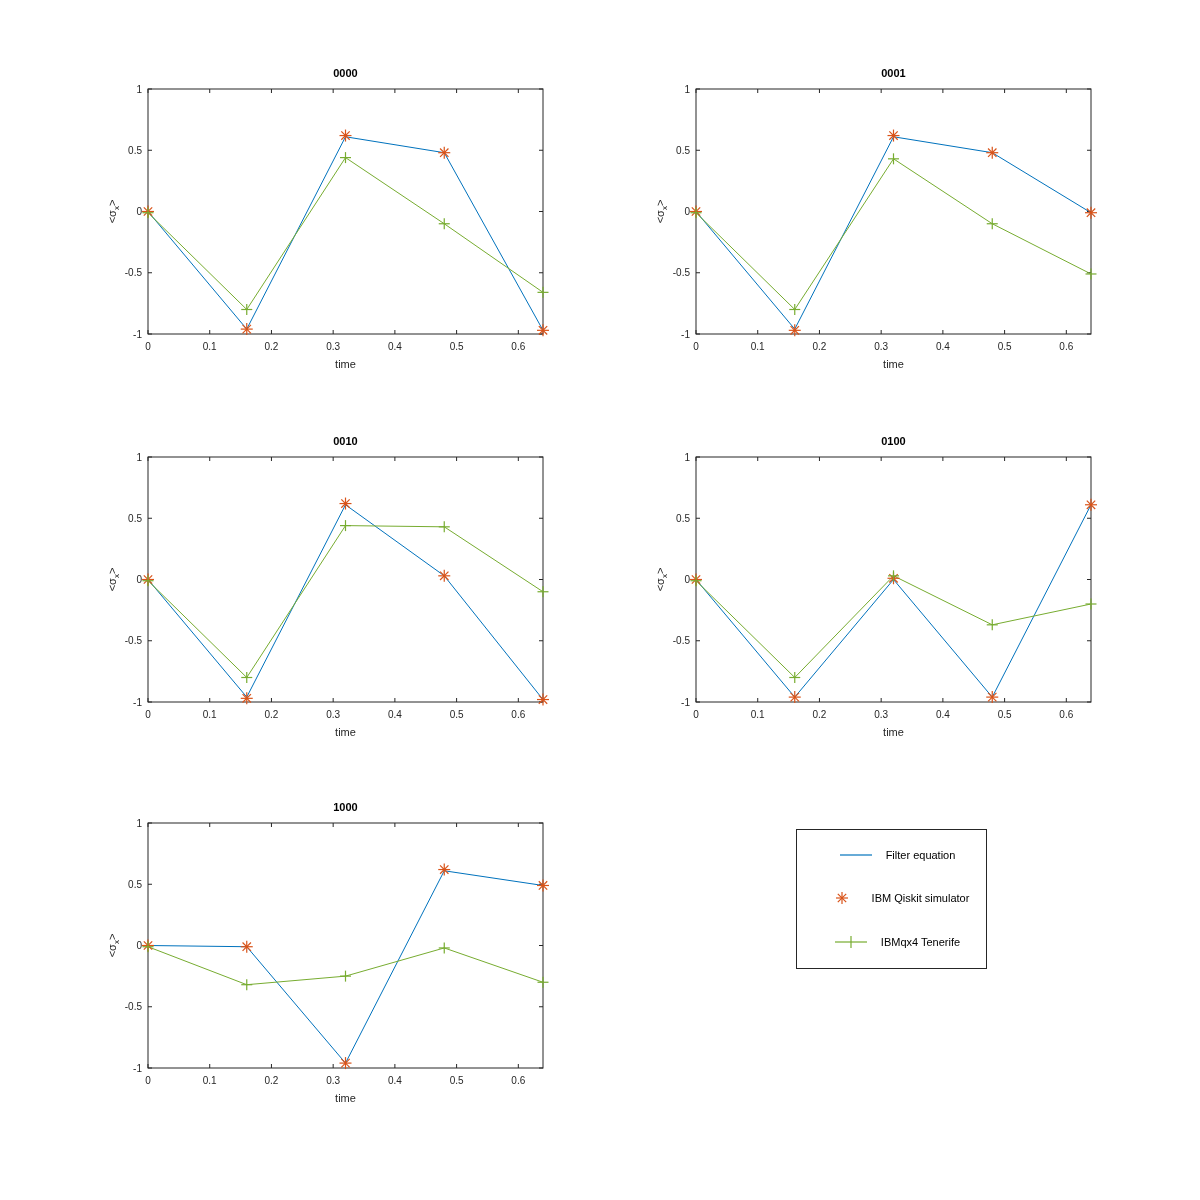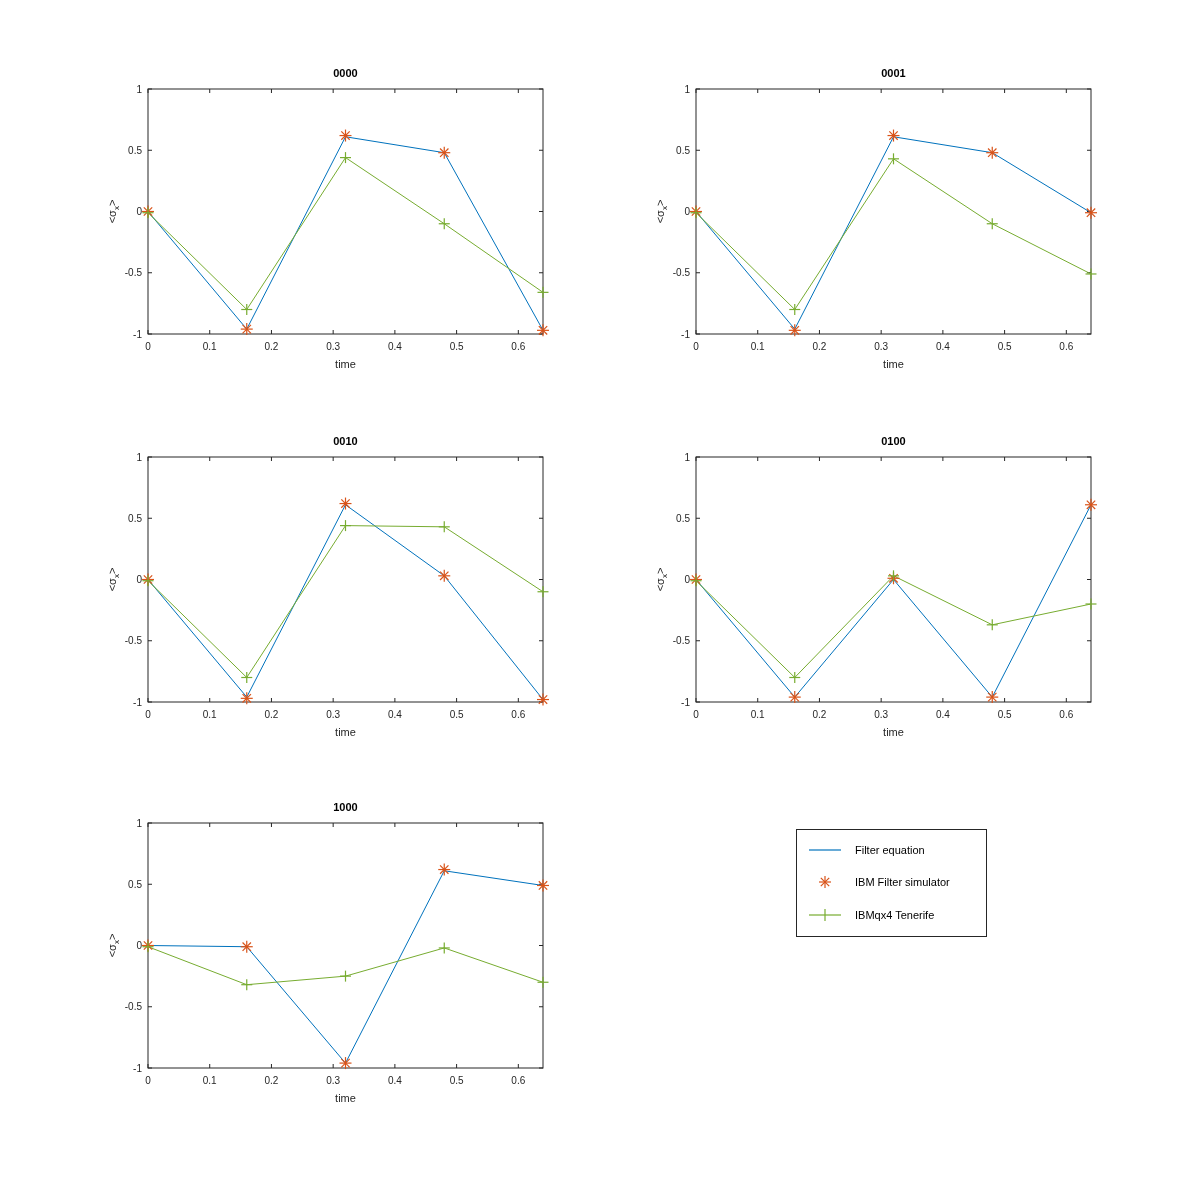"Filter equation" #legend { align-items: none -> center; height: 108px -> 140px }
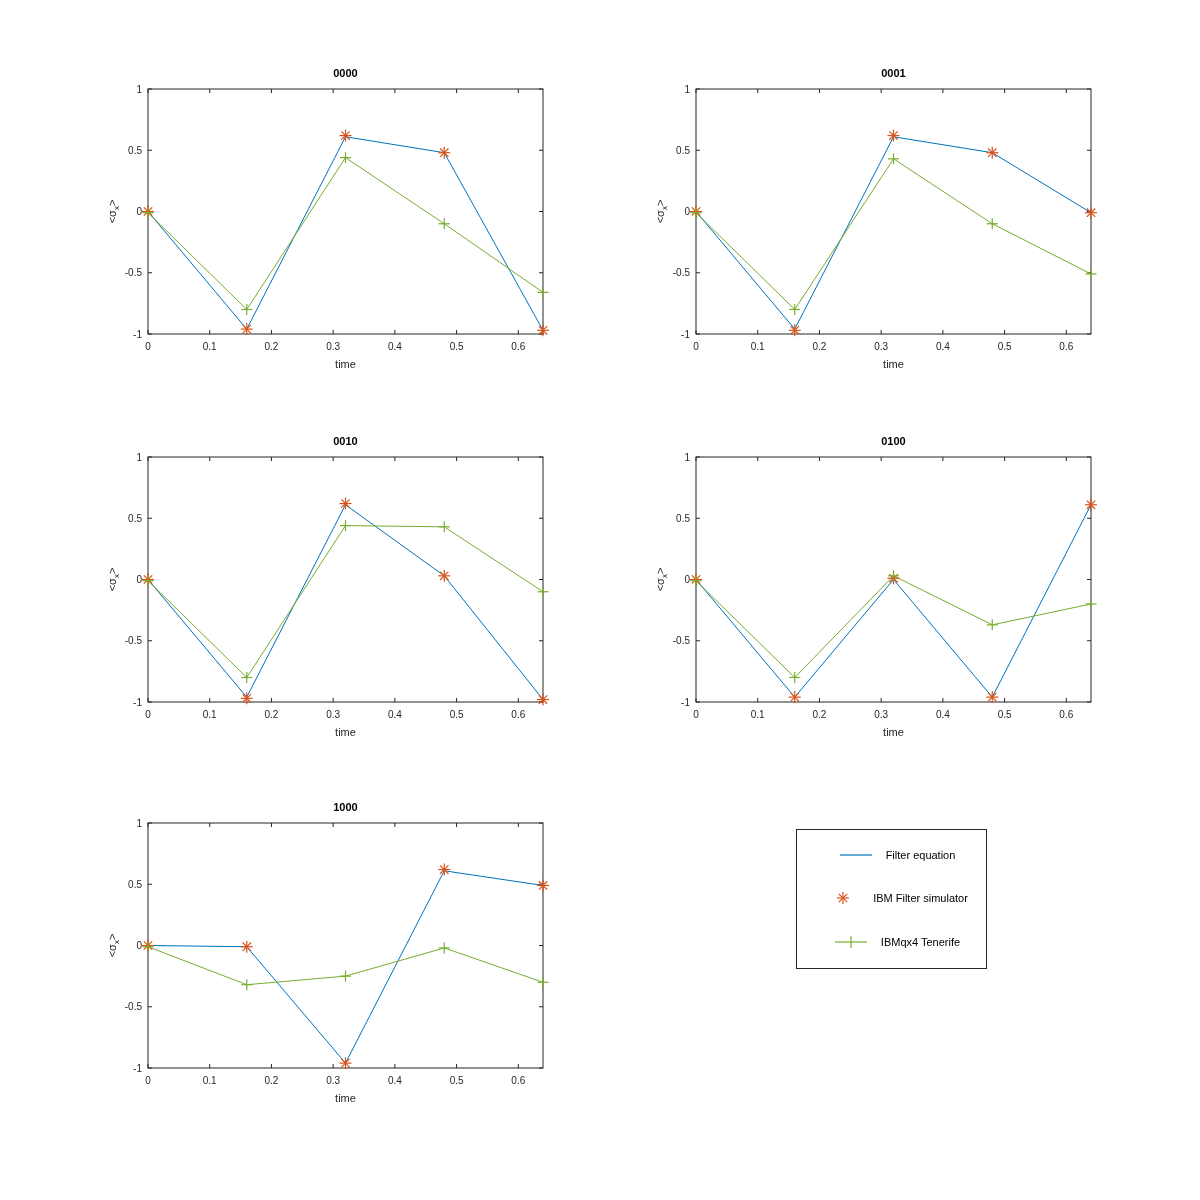"IBM Filter simulator" span.legend-label { text: Filter -> Qiskit }
